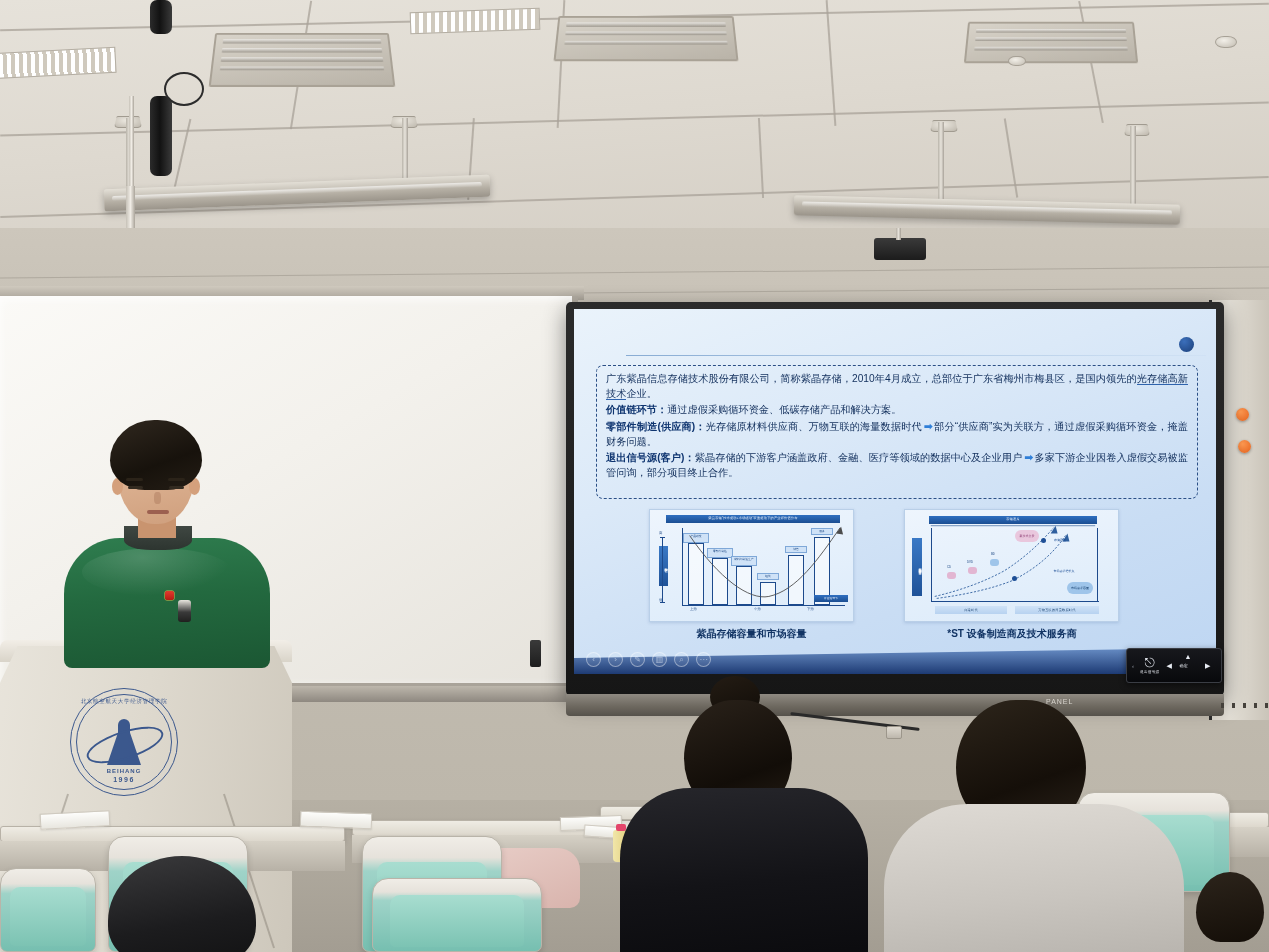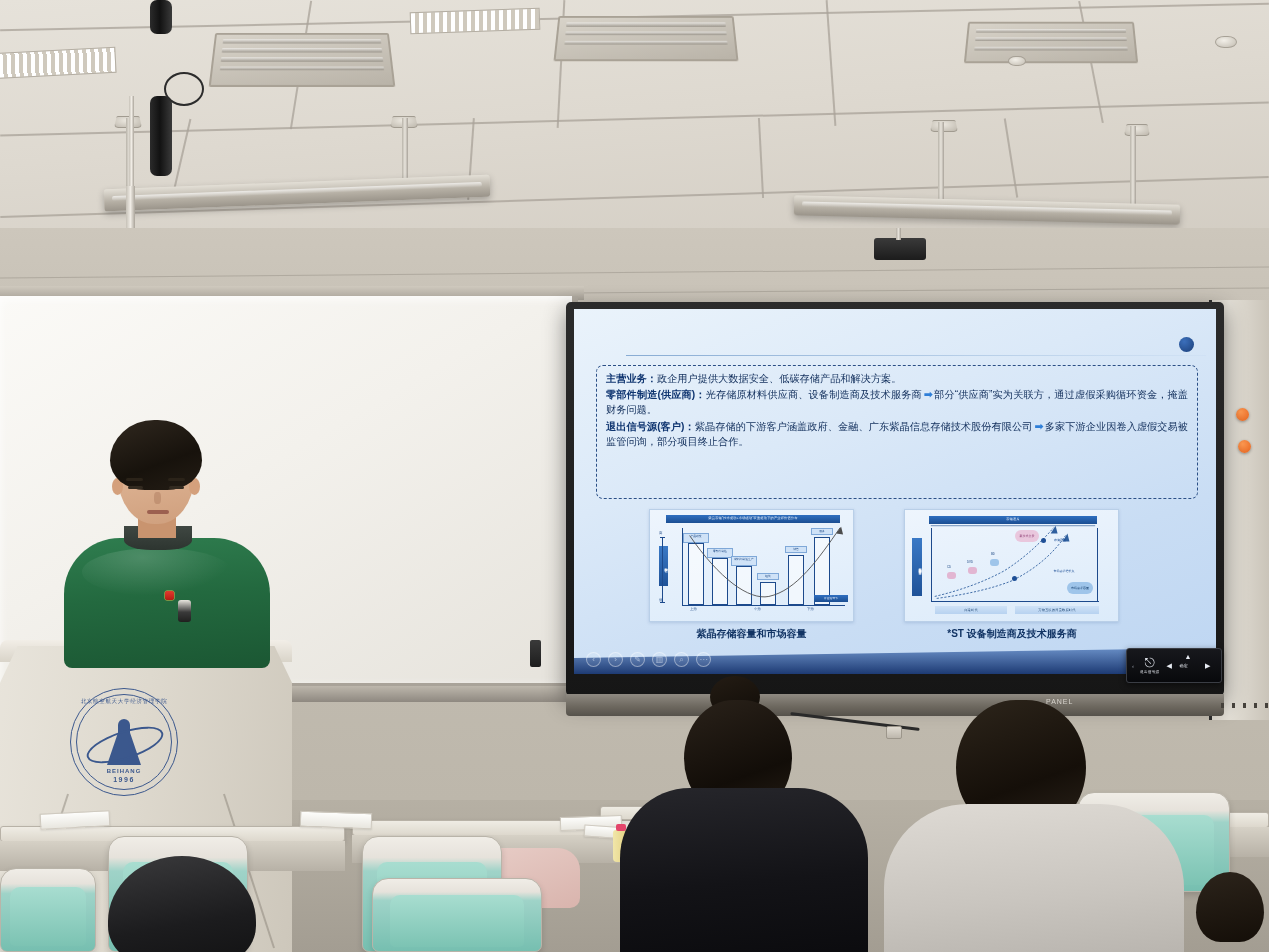"广东紫晶信息存储技术股份有限公司，简称紫晶存储，2010年4月成立，总部位于广东" div.para { html: none -> <div> <span>广东紫晶信息存储技术股份有限公司，简称紫晶存储，2010年4月成立，总部位于广东省梅州市梅县区，是国内领先的</span><span>光存储高新技术</span><span>企业。</span> </div> }
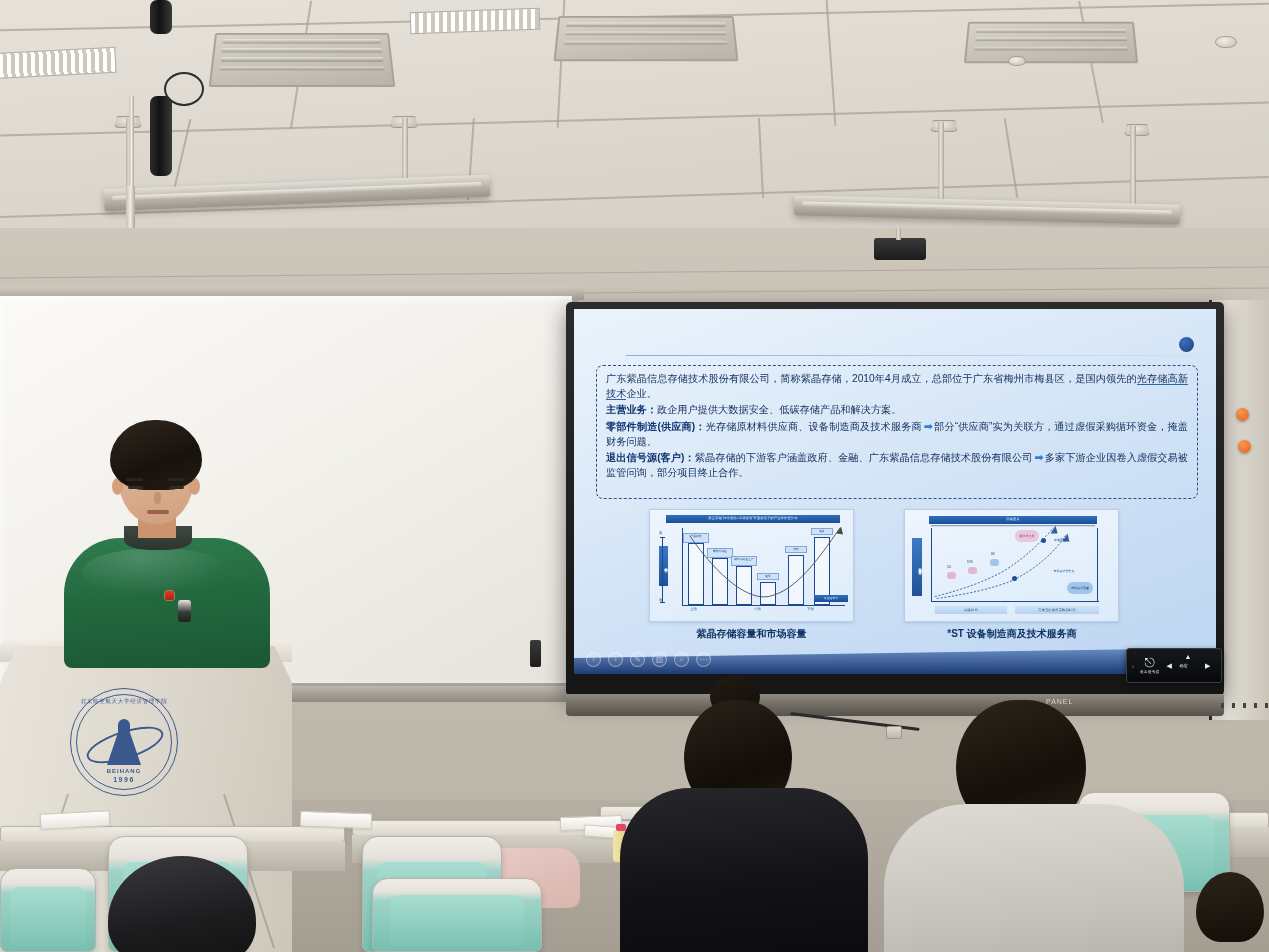"主营业务：" b { text: 主营业务 -> 价值链环节 }
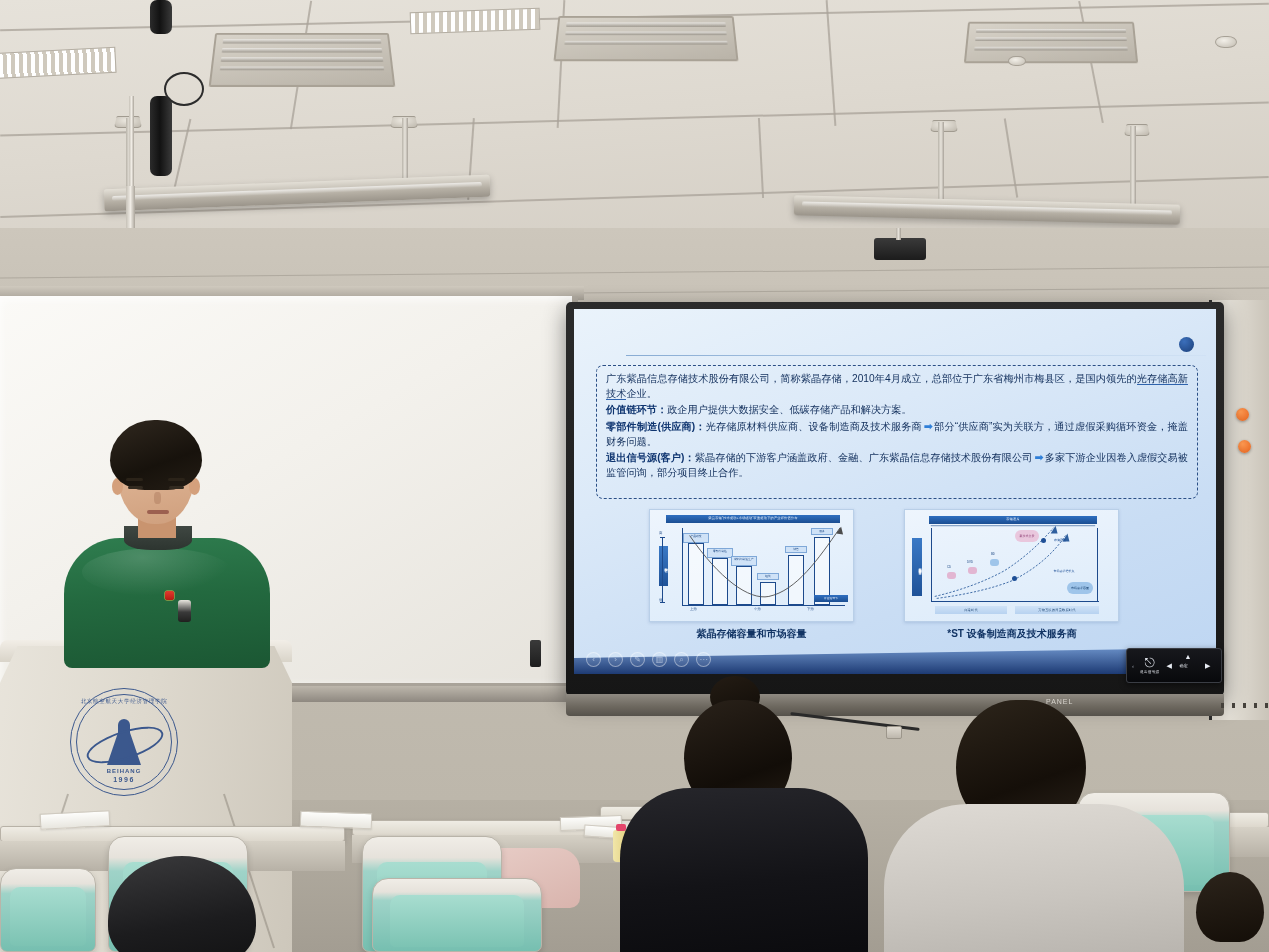"政企用户提供大数据安全、低碳存储产品和解决方案。" span { text: 政企用户提供大数据安全 -> 通过虚假采购循环资金 }
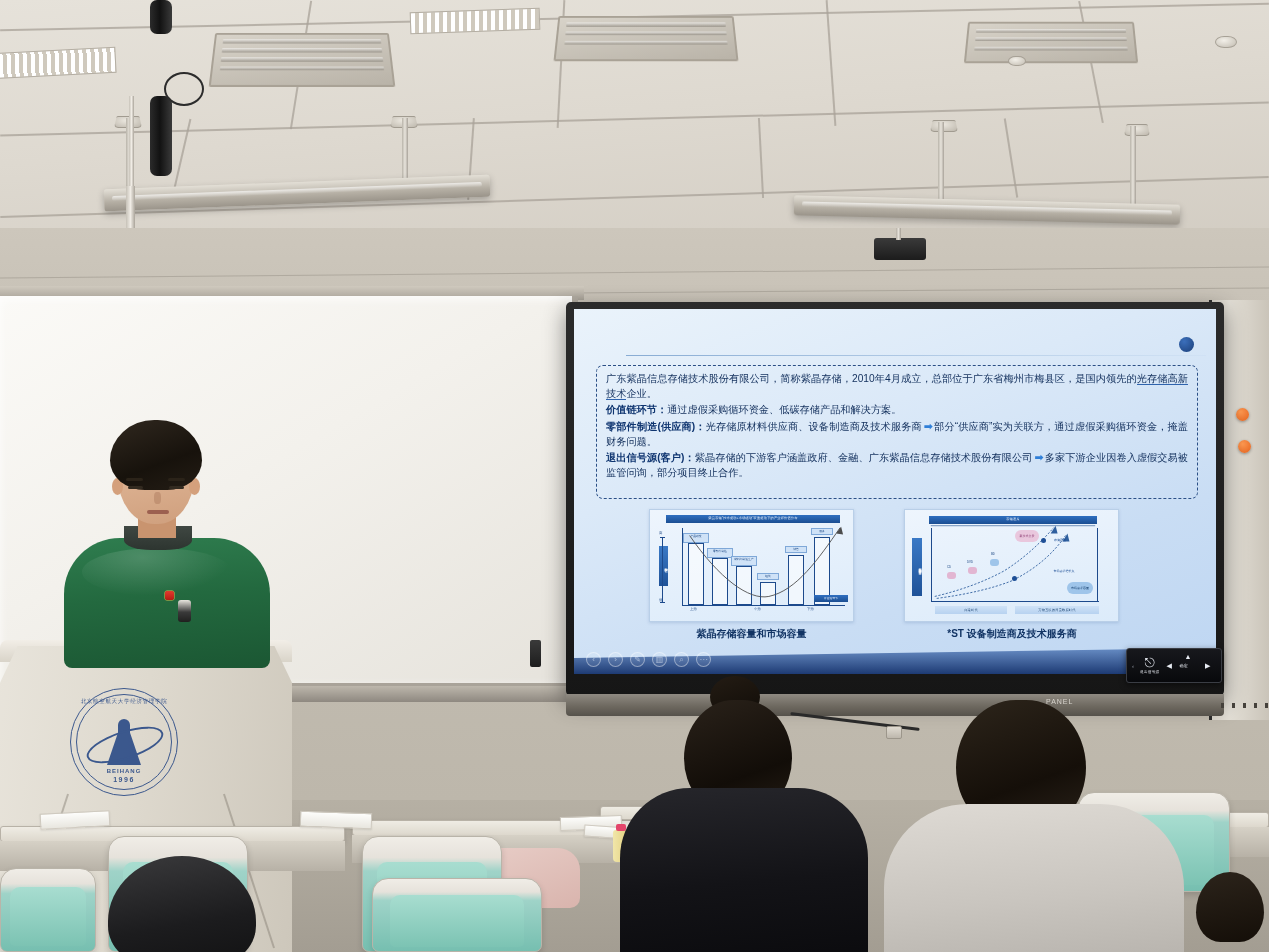"光存储原材料供应商、设备制造商及技术服务商" span { text: 设备制造商及技术服务商 -> 万物互联的海量数据时代 }
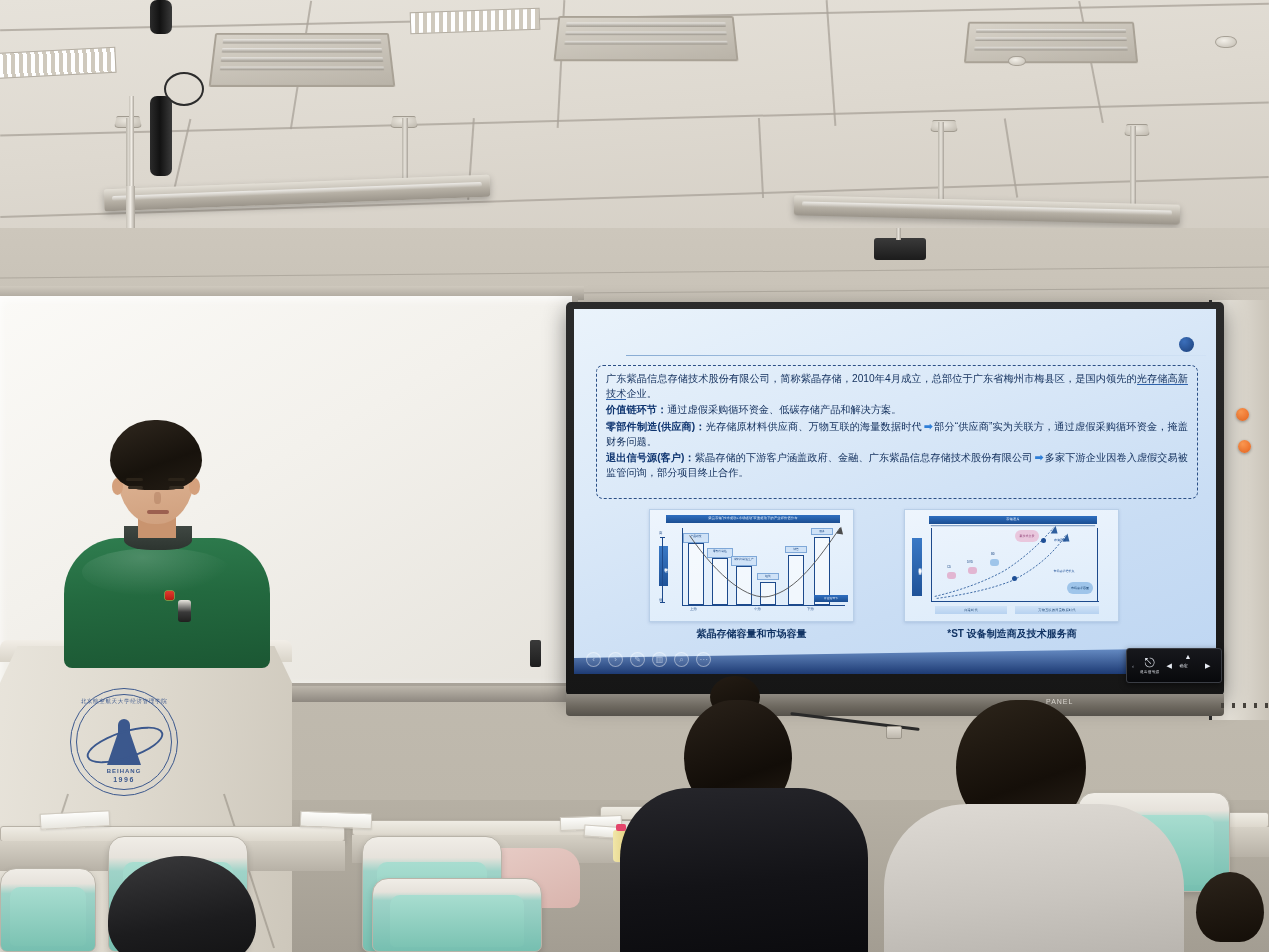"紫晶存储的下游客户涵盖政府、金融、广东紫晶信息存储技术股份有限公司" span { text: 广东紫晶信息存储技术股份有限公司 -> 医疗等领域的数据中心及企业用户 }
